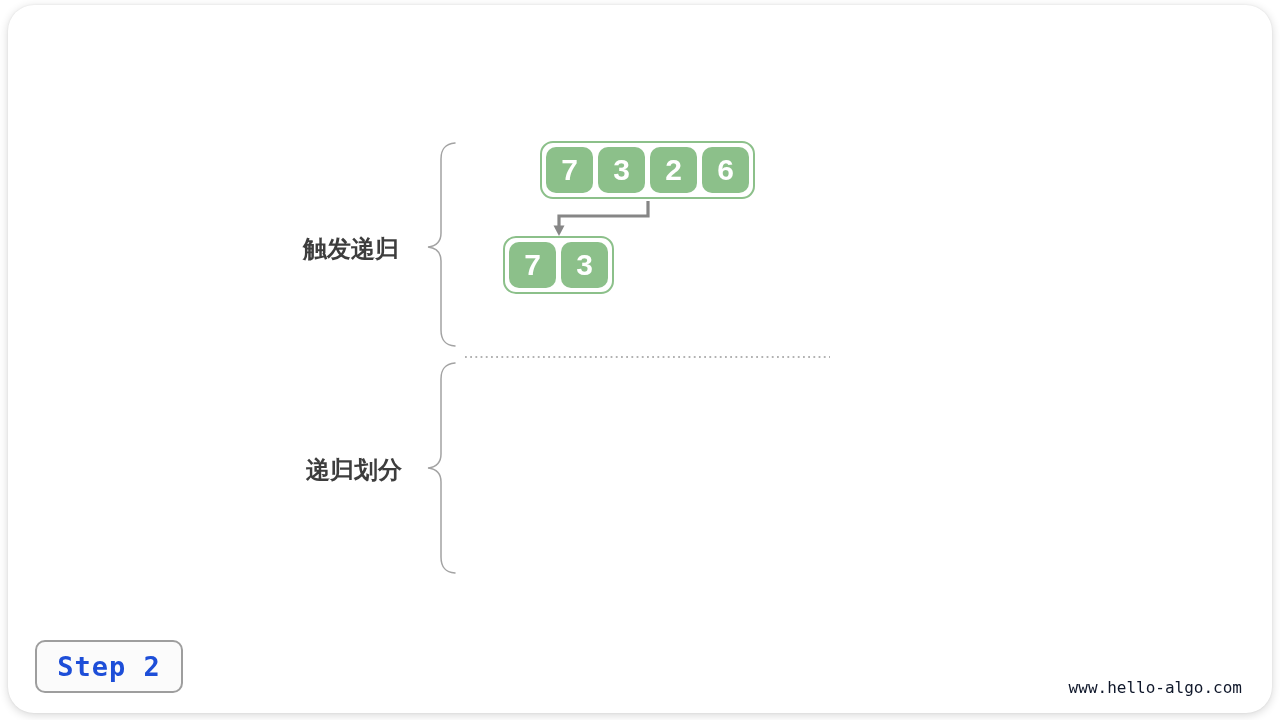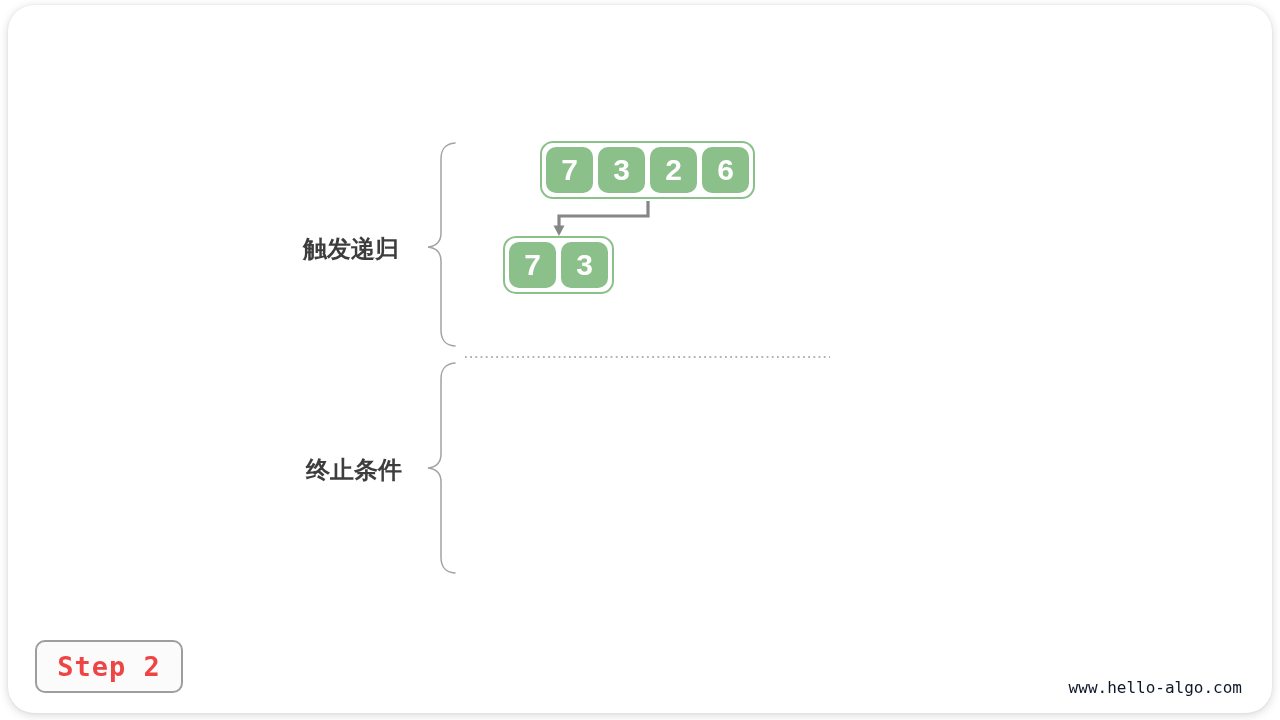"终止条件" div.phase-label { text: 终止条件 -> 递归划分 }
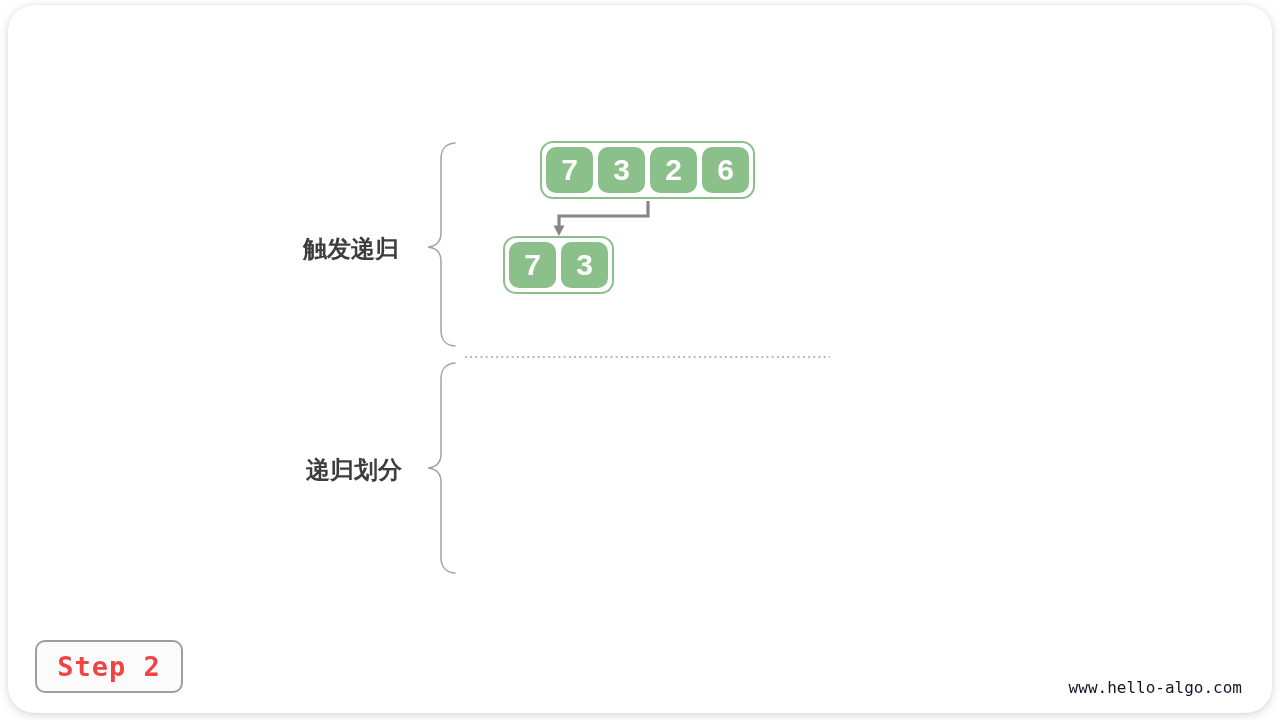"Step 2" .step-button { color: #ef4444 -> #1d4ed8 }
